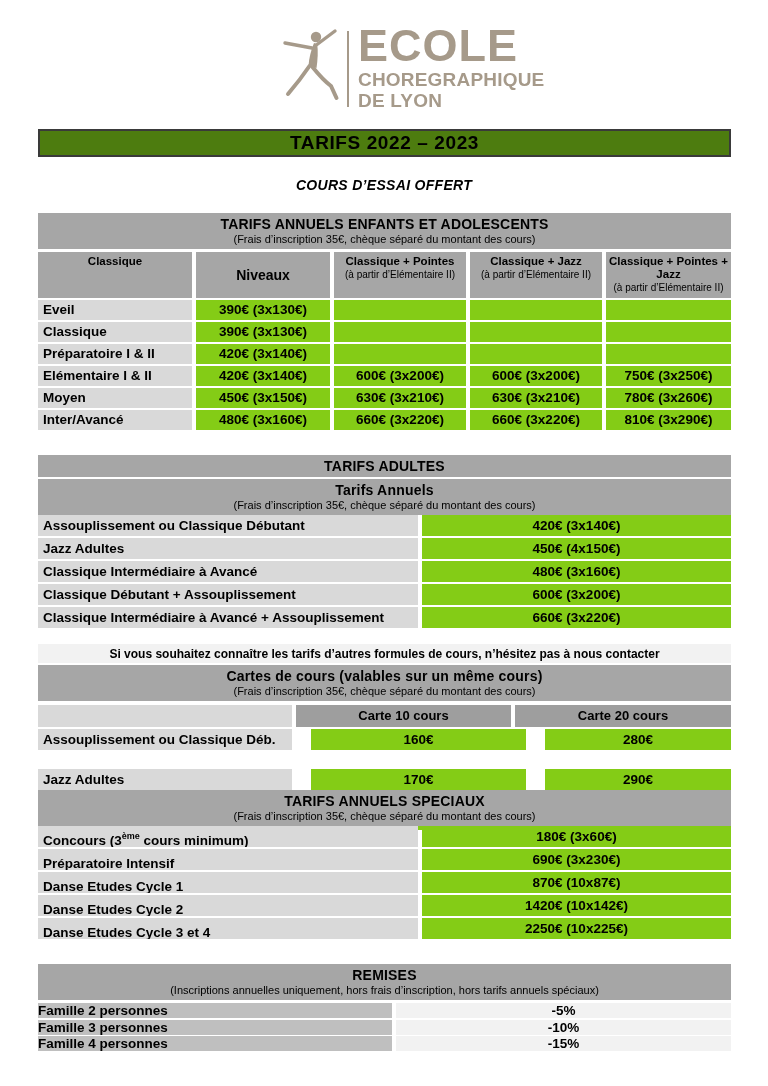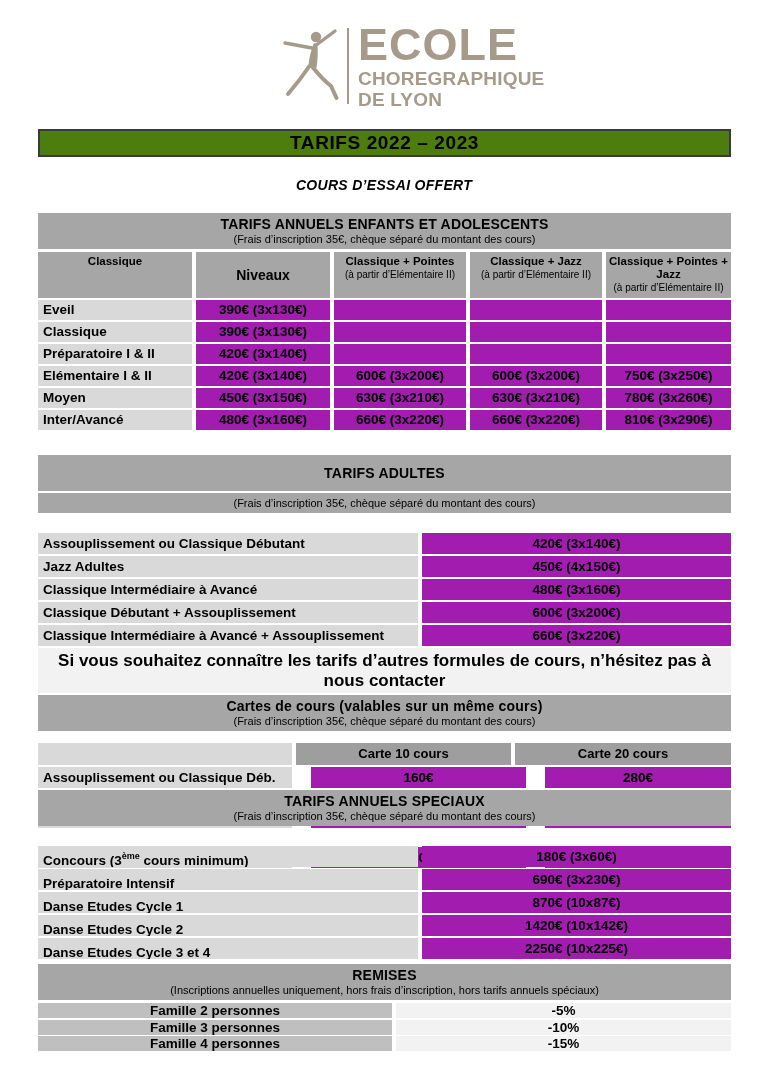"ECOLE" .logo { align-items: flex-start -> center }
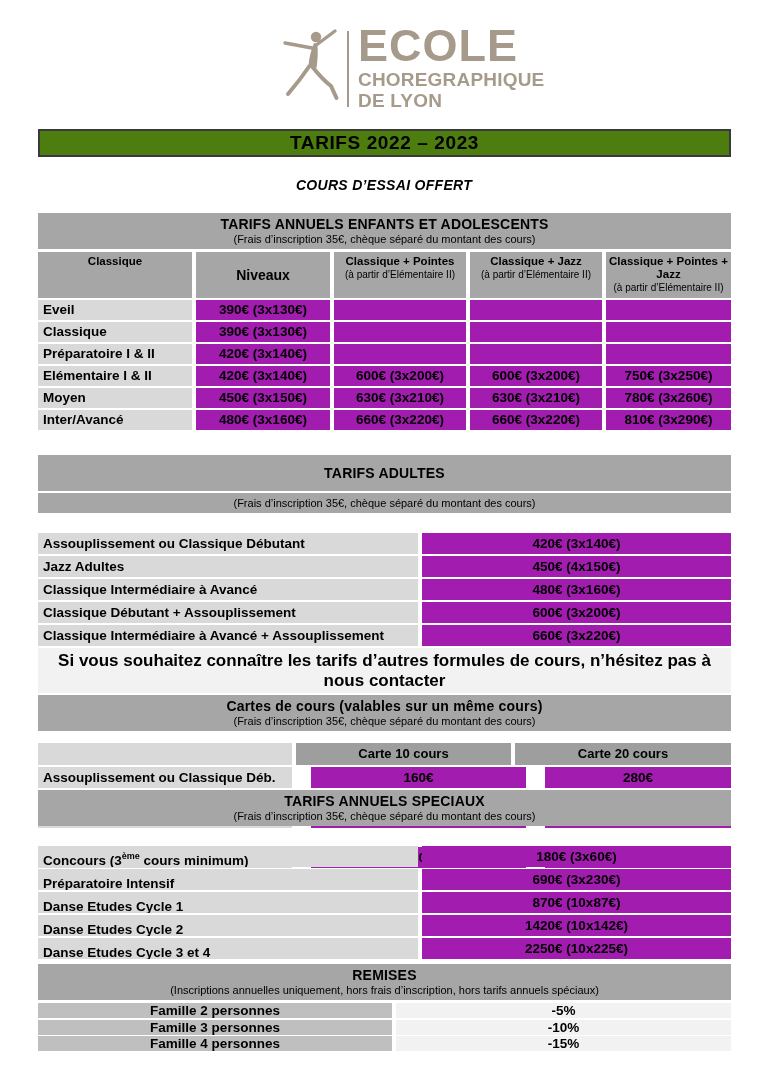"390€ (3x130€)" .cell-val { background: #a21caf -> #84cc16 }
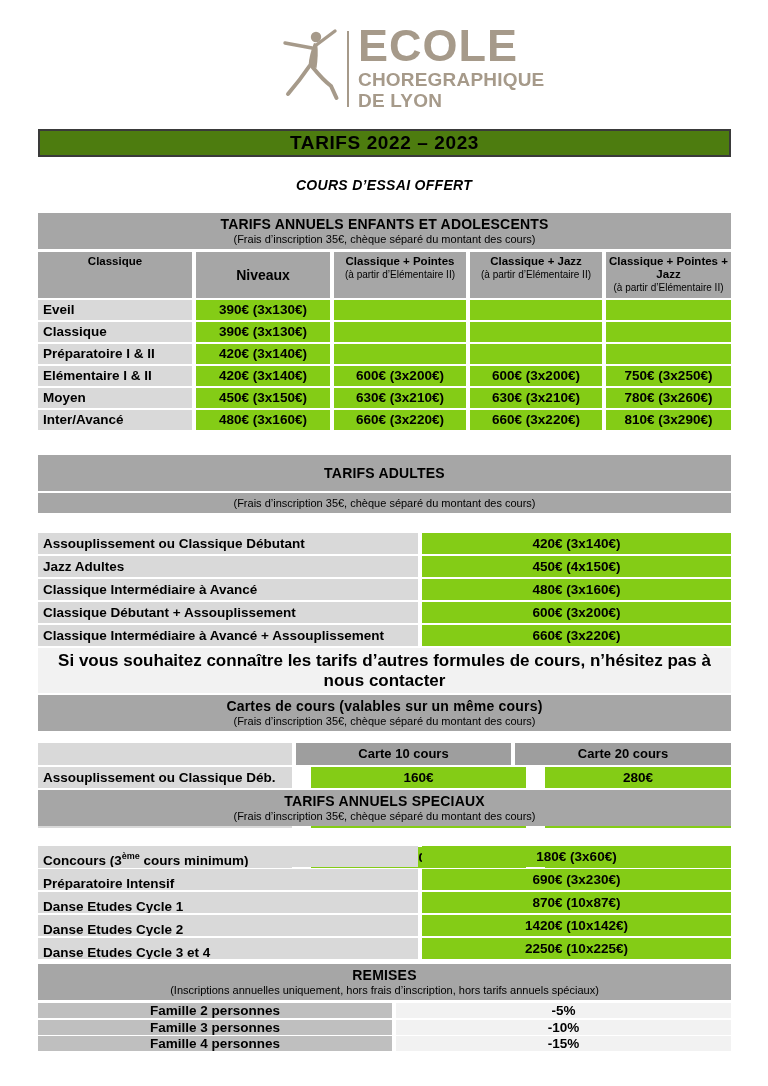"TARIFS ADULTES" .band.single { padding: 10px 0 -> 3px 0 }
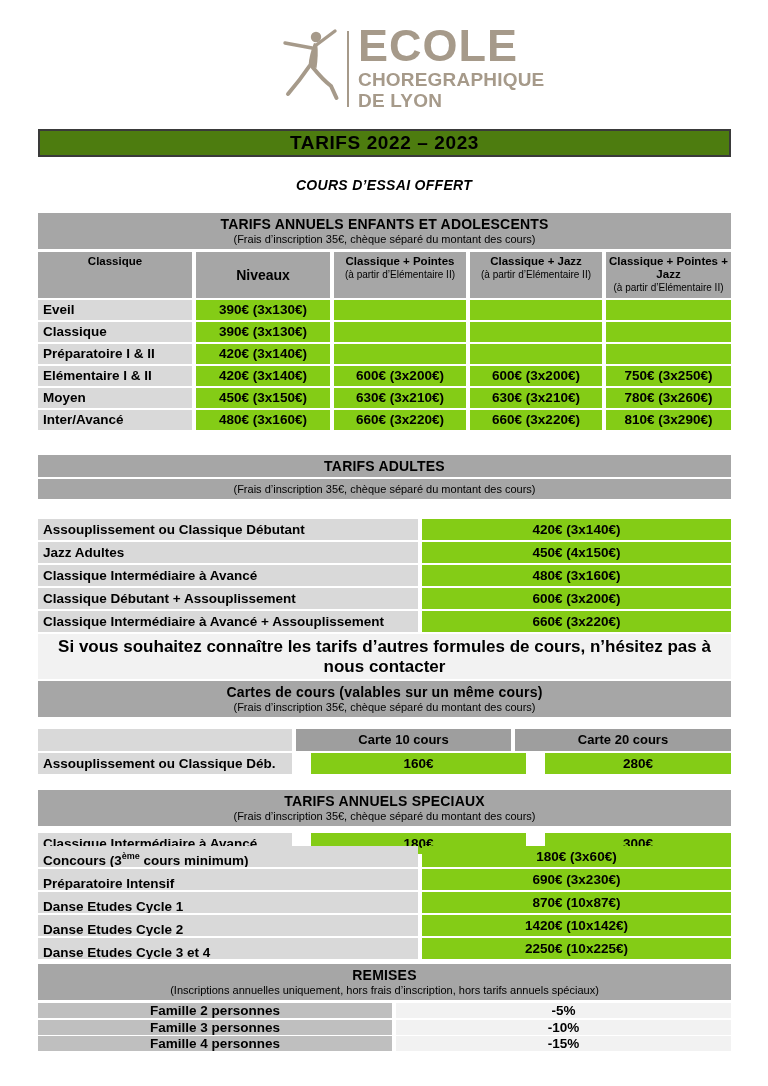"Tarifs Annuels" div.band-title { html: none -> <div>Tarifs Annuels</div> }
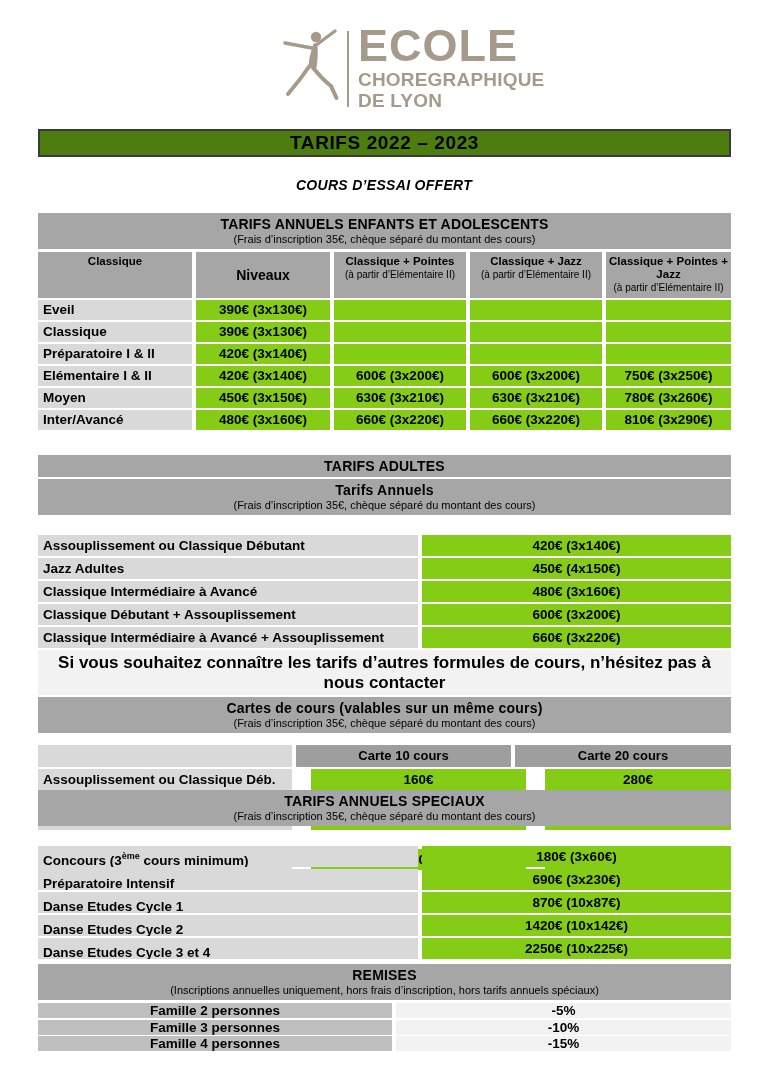"Assouplissement ou Classique Débutant" .two-col { margin-top: 20px -> 0 }
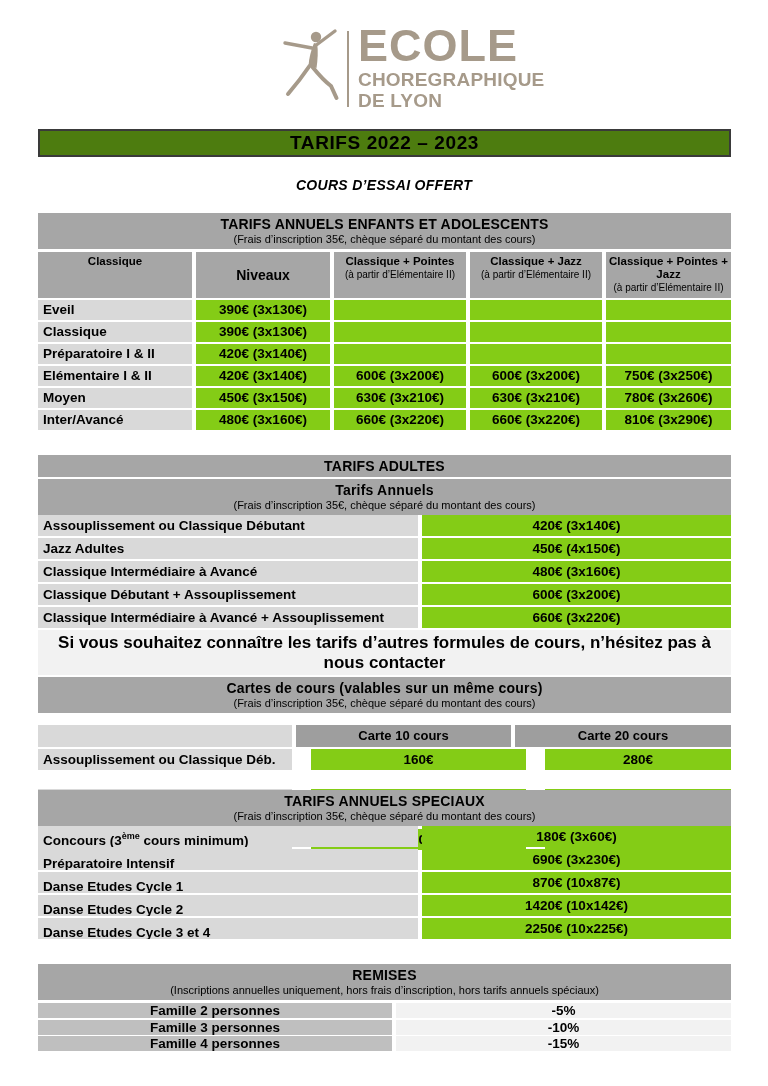"Si vous souhaitez connaître les" .note-row { font-size: 17px -> 12px; margin-top: 2px -> 16px }
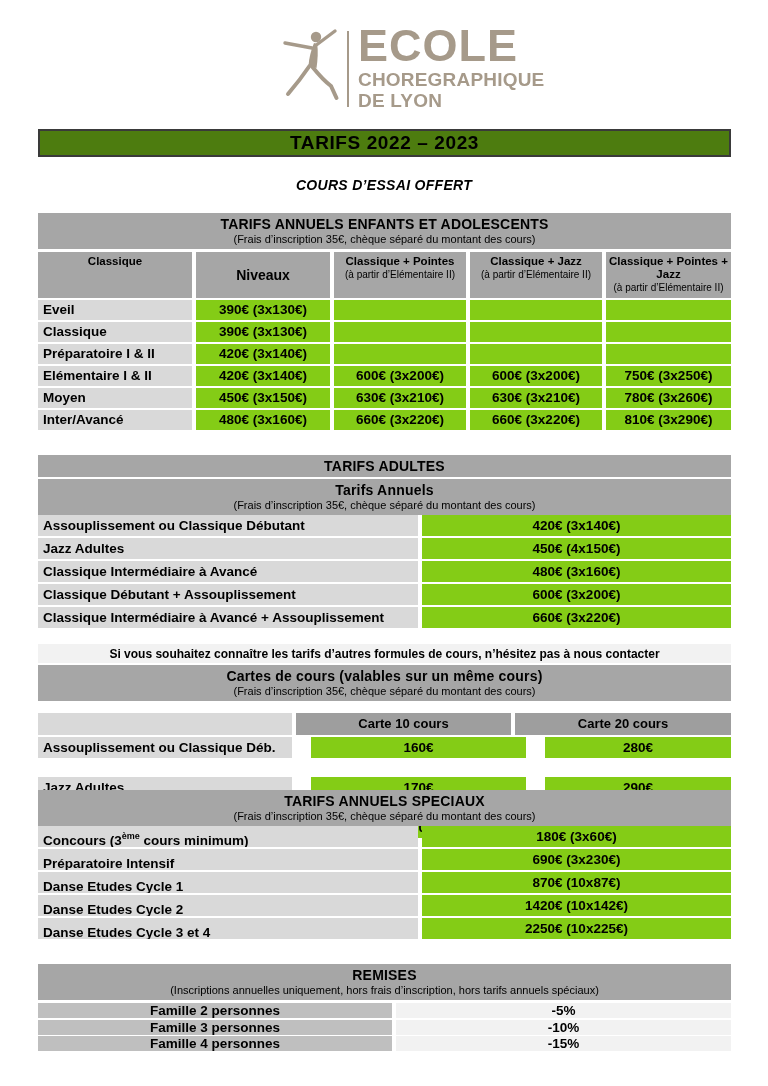"Carte 10 cours" .cartes-head { margin-top: 12px -> 4px }
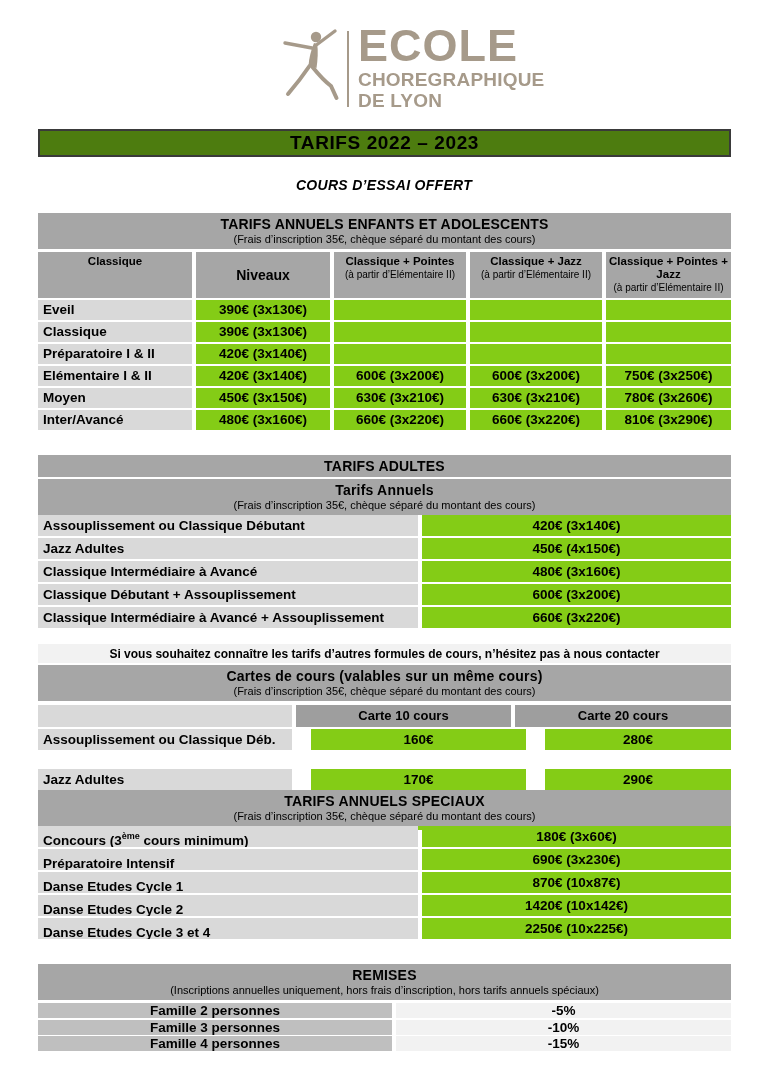"Famille 2 personnes" .rem-label { text-align: center -> left }
